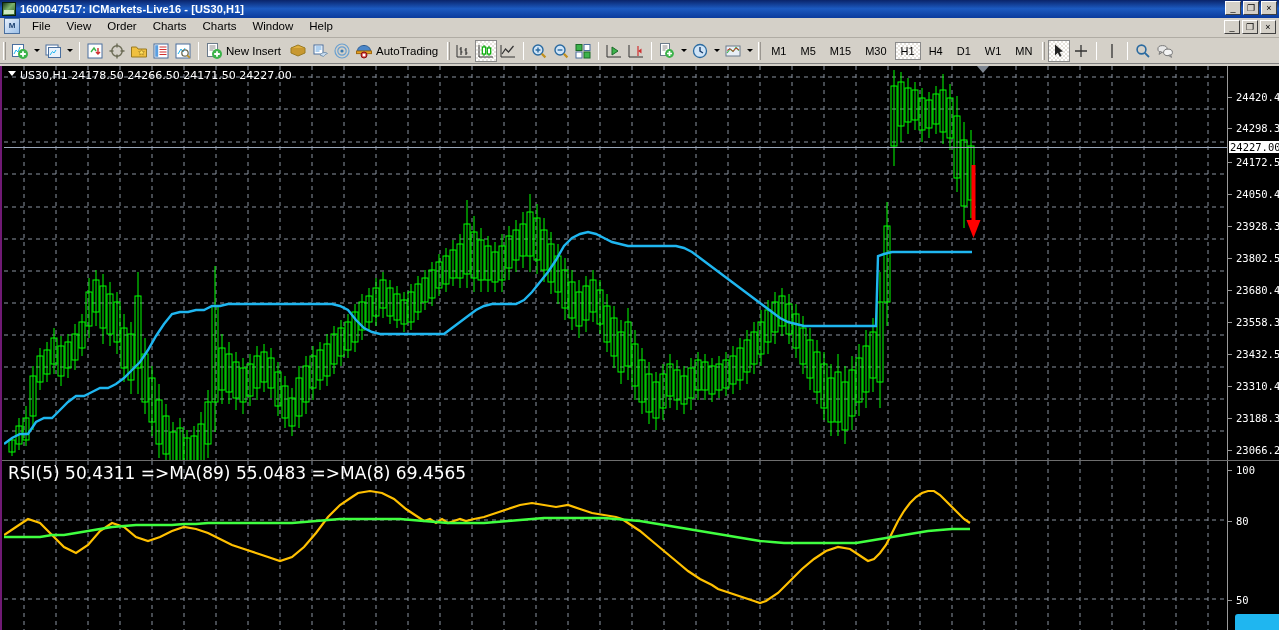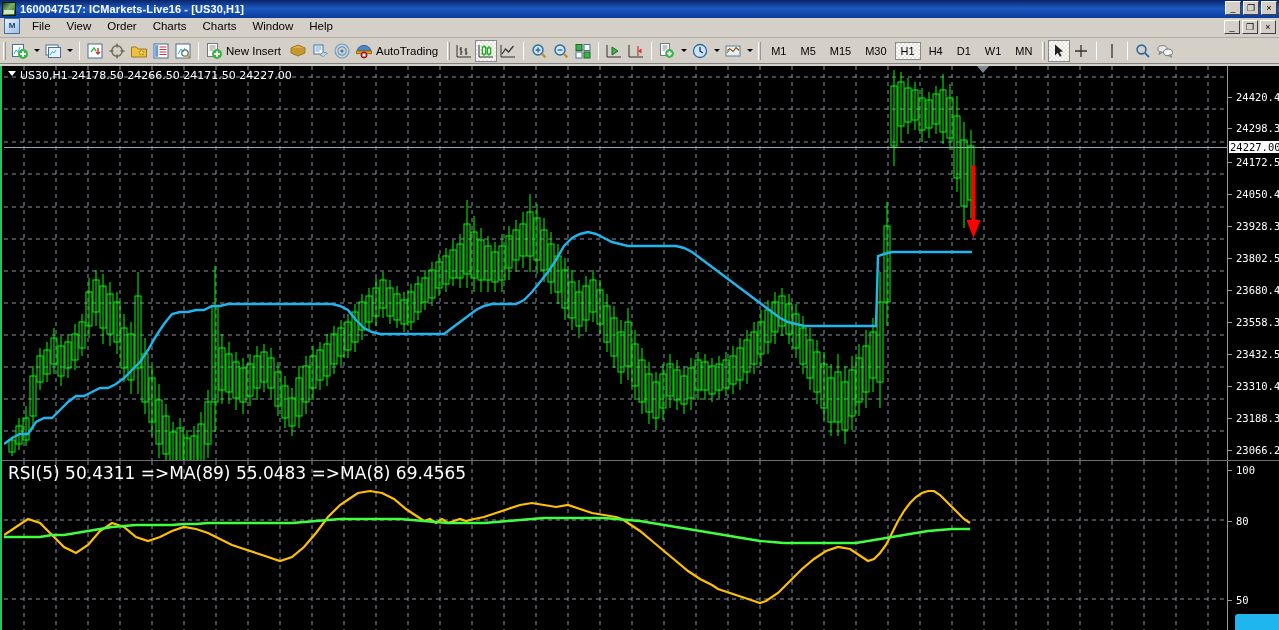"US30,H1 24178.50 24266.50 24171.50" .chart-frame { border-left: 2px solid #22c55e -> 2px solid #701a75 }
